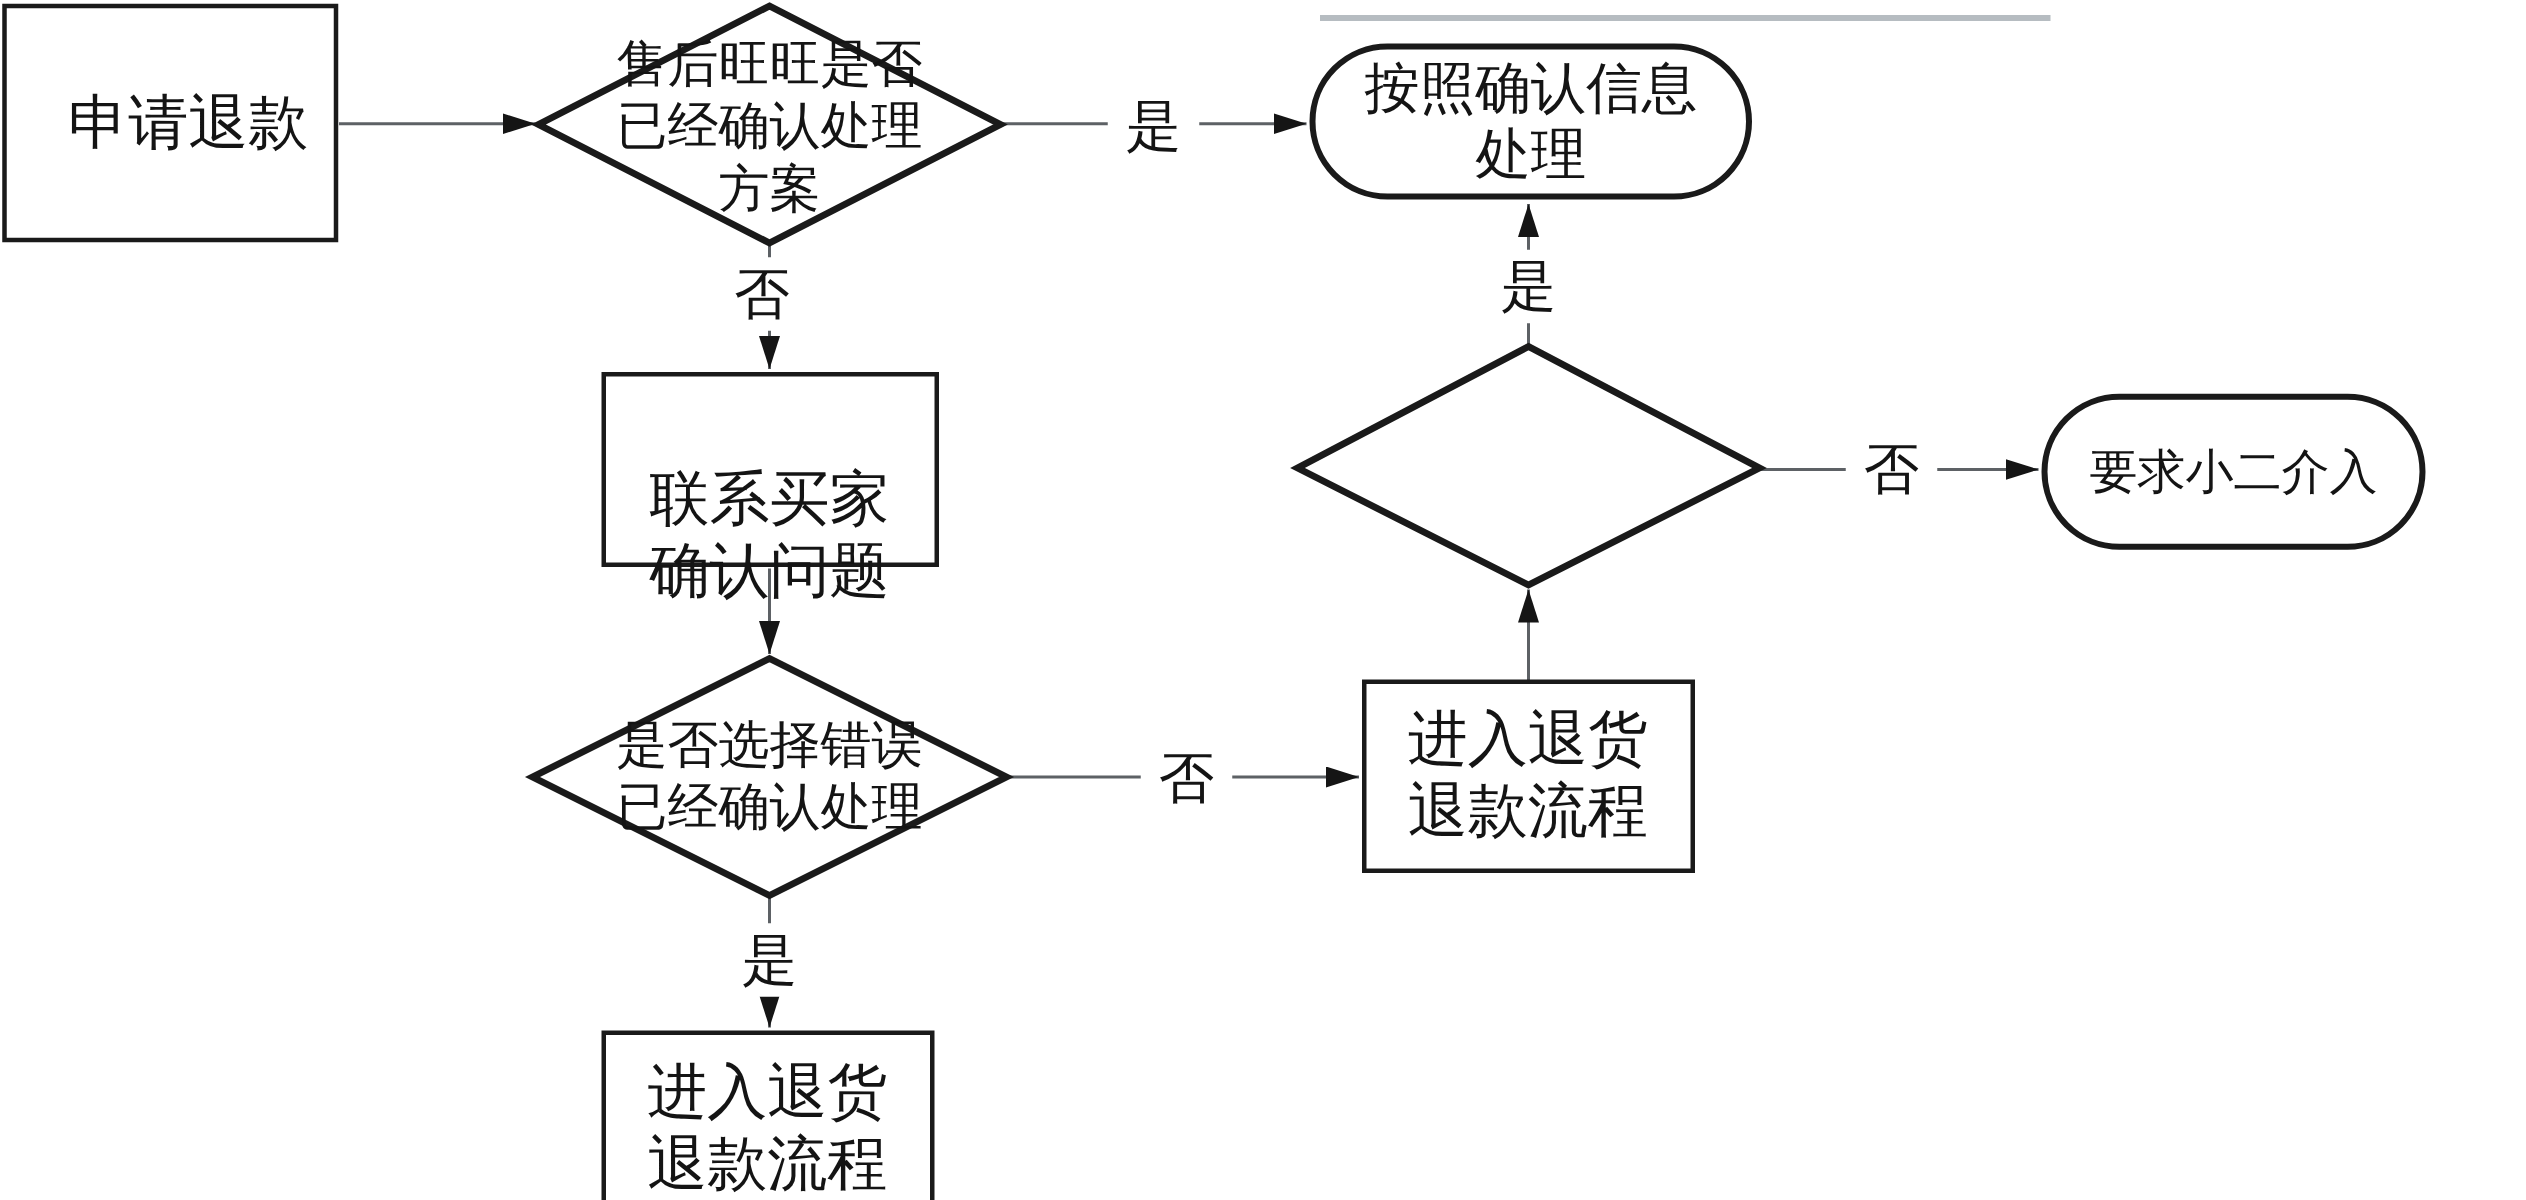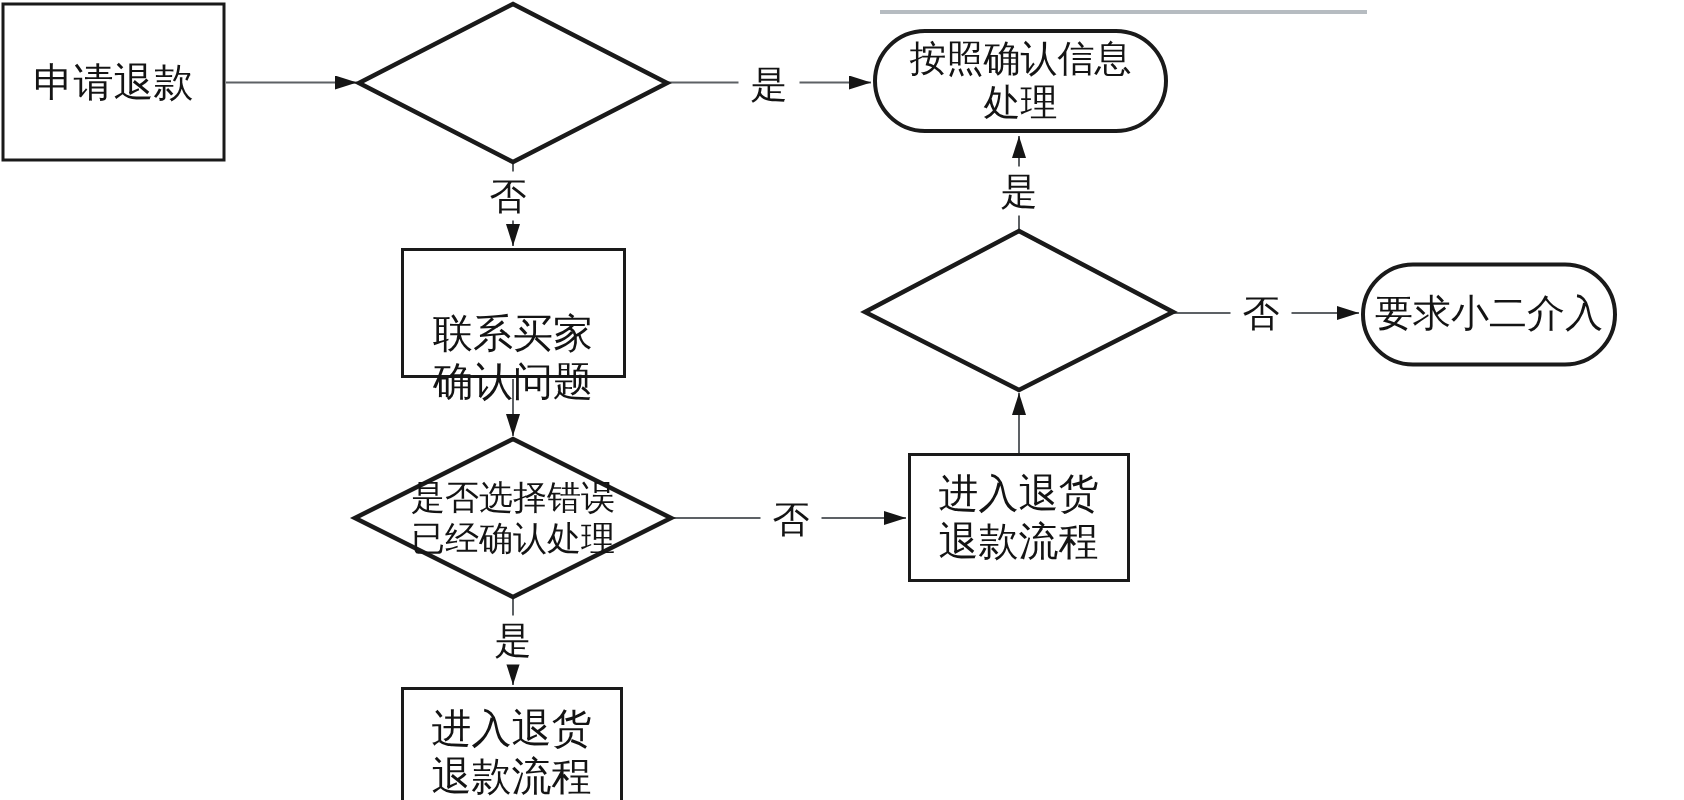"售后旺旺是否" div.node-label { html: none -> <div>售后旺旺是否 已经确认处理 方案</div> }
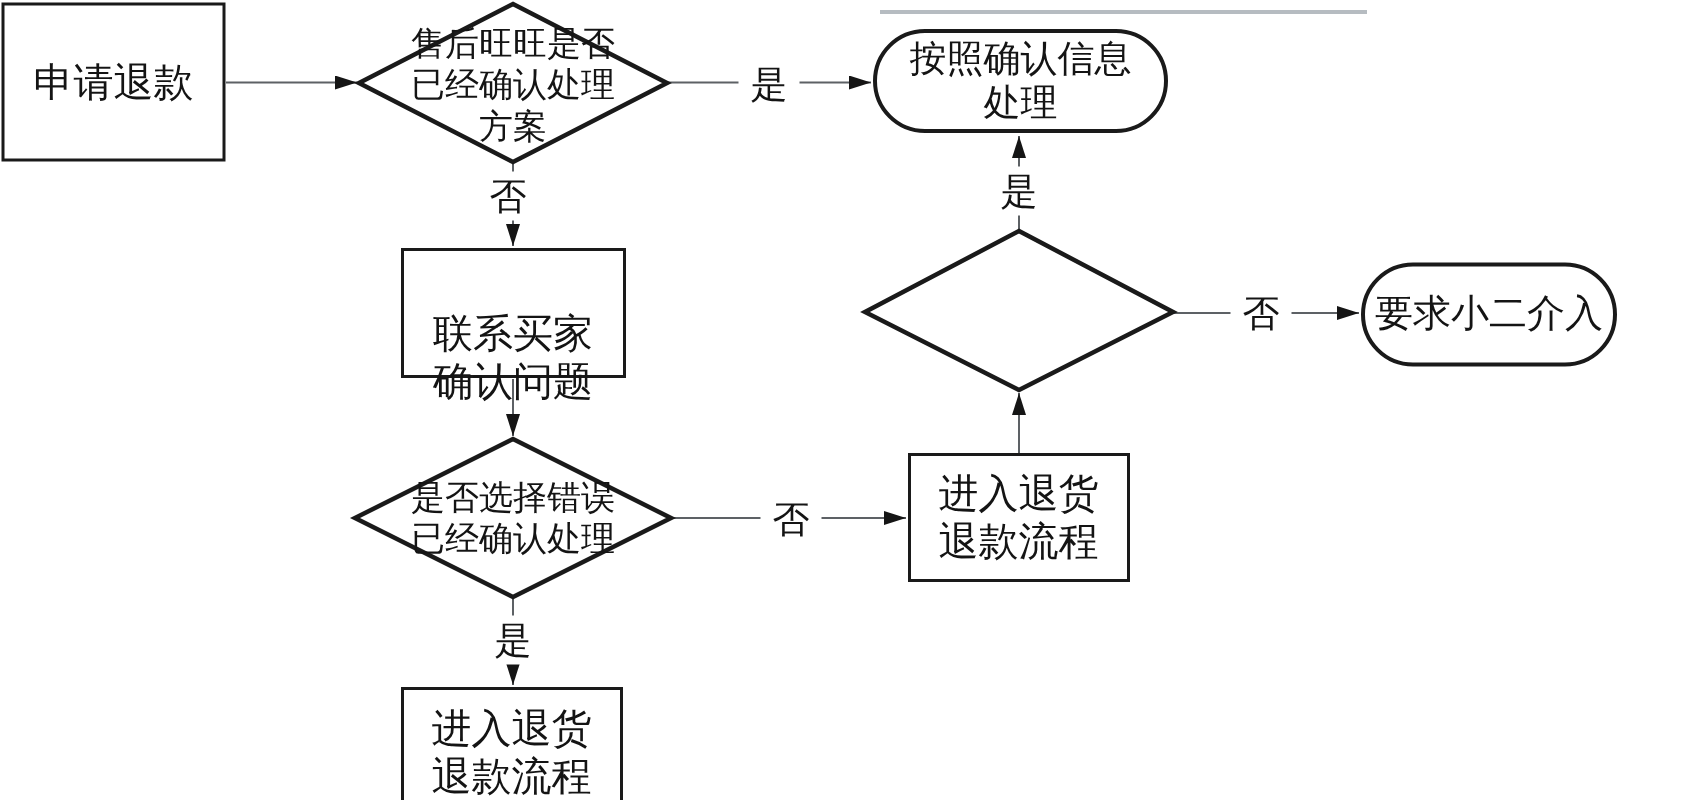"申请退款" div.node-label { padding-left: none -> 12px }
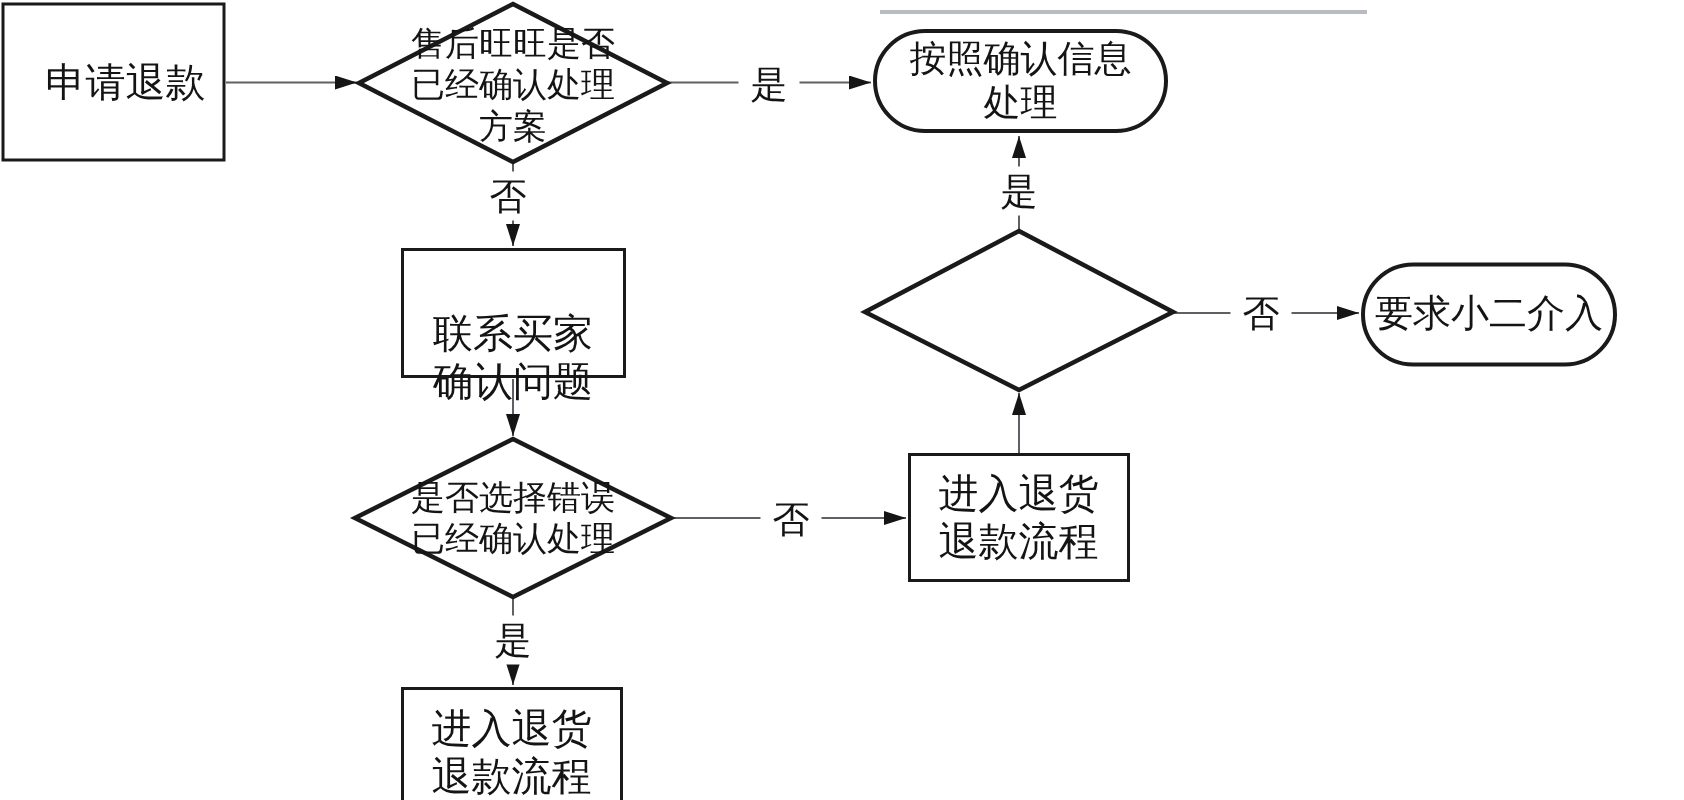"要求小二介入" .f38 { font-size: 38px -> 32px }
